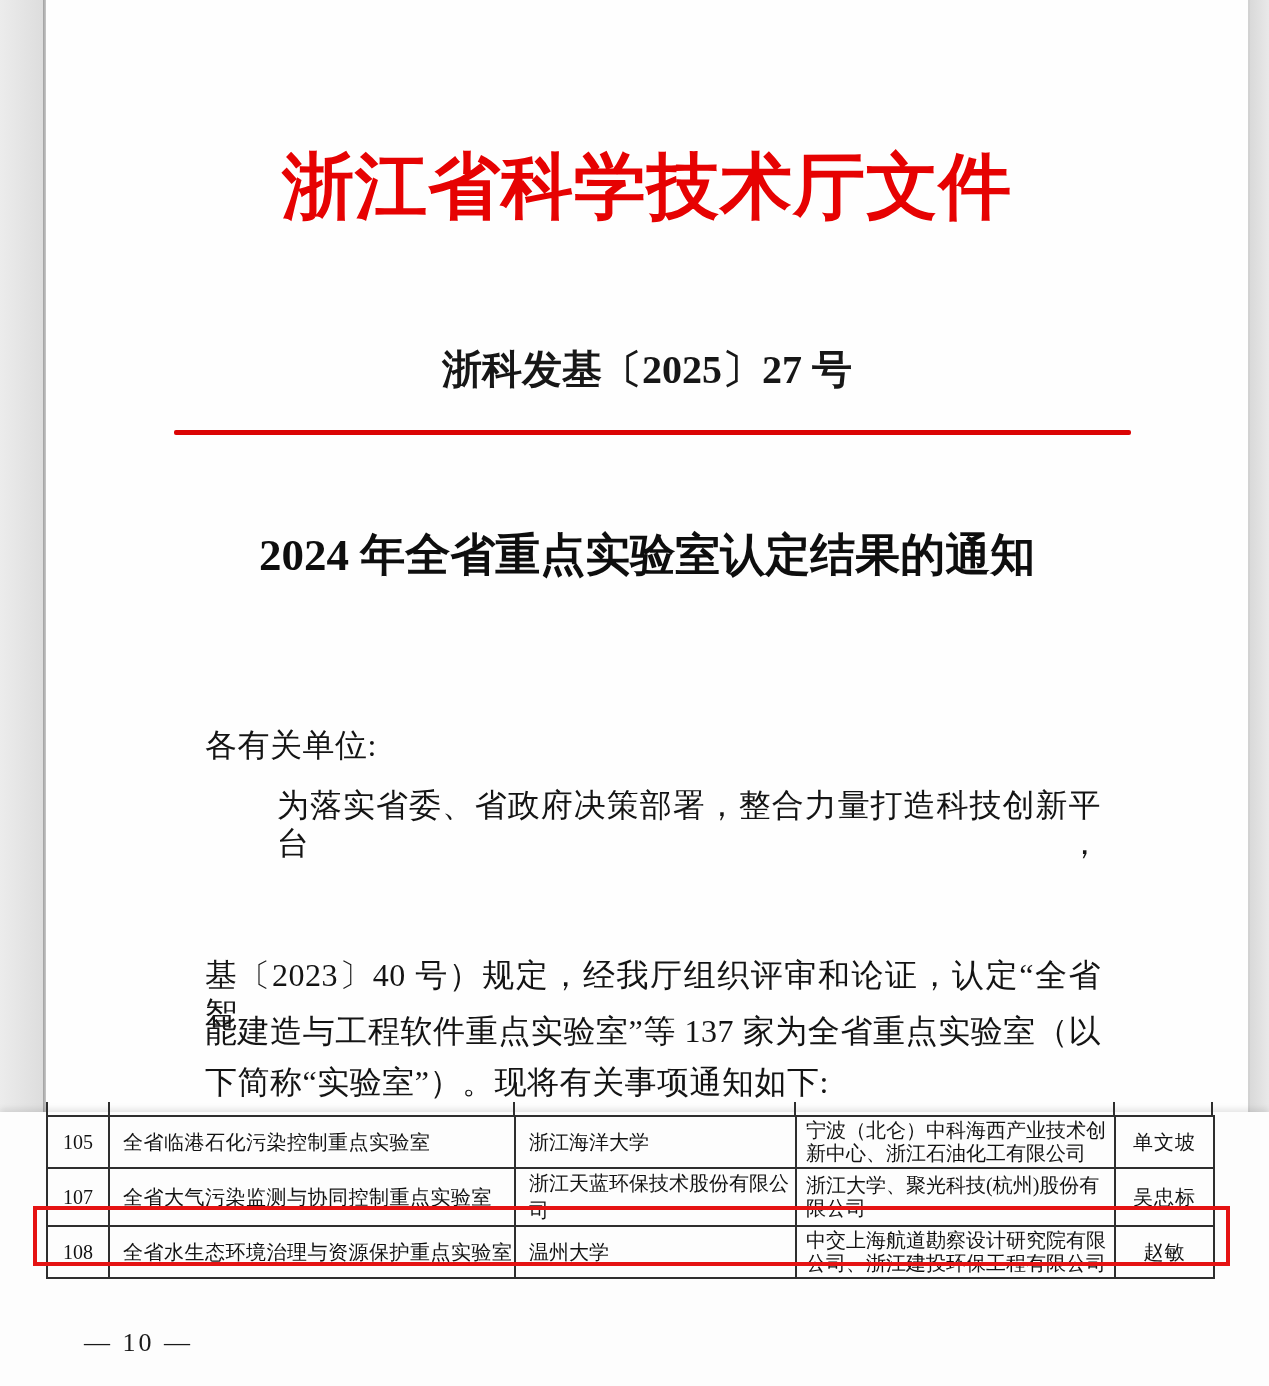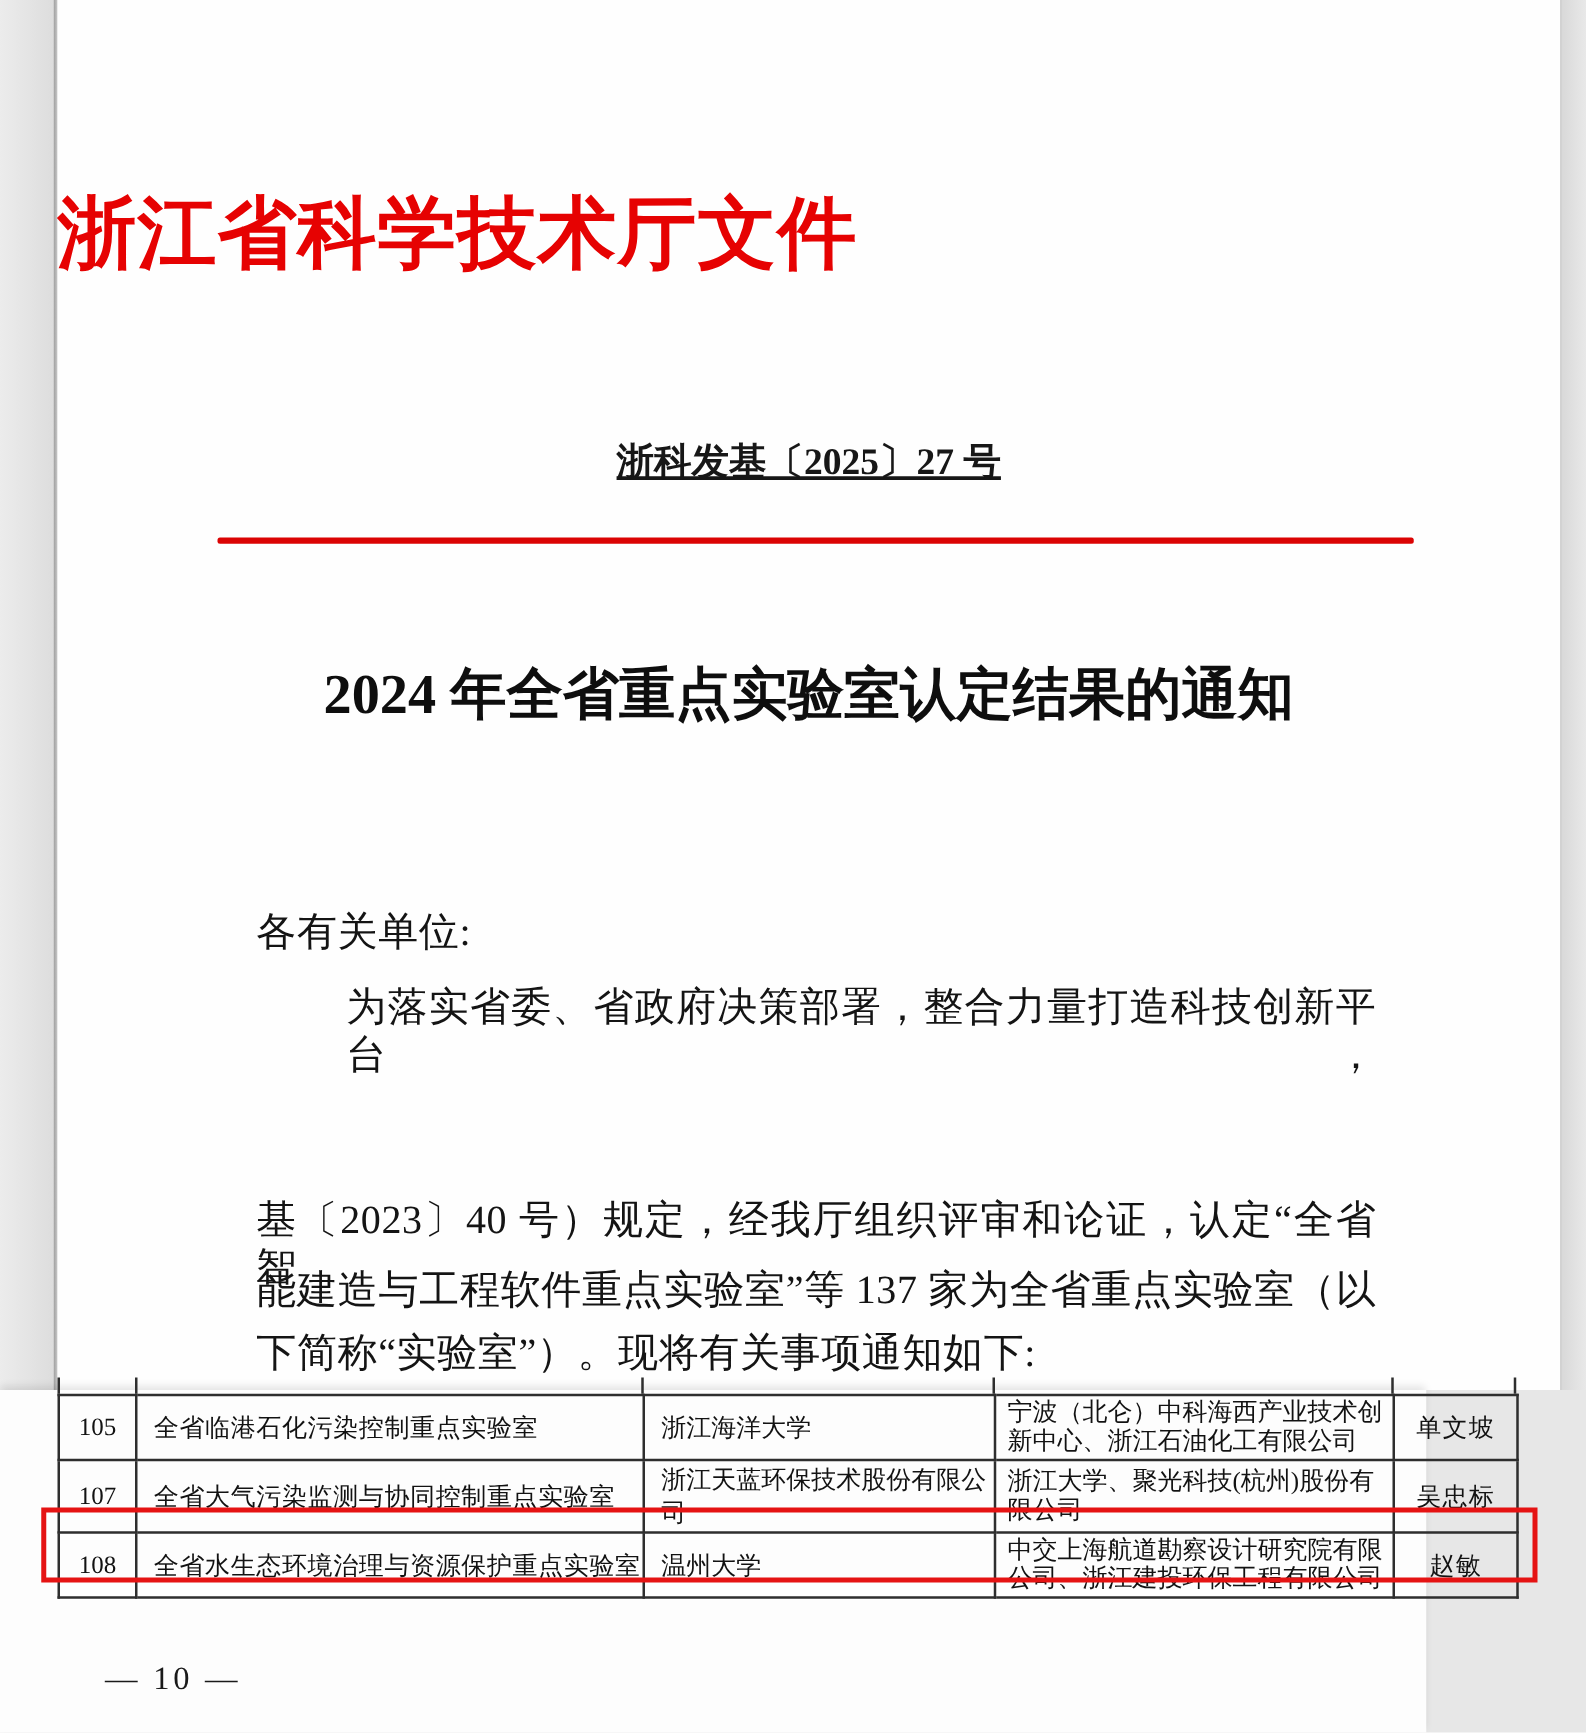"浙江省科学技术厅文件" .doc-title { font-size: 63px -> 72px; text-align: none -> center }
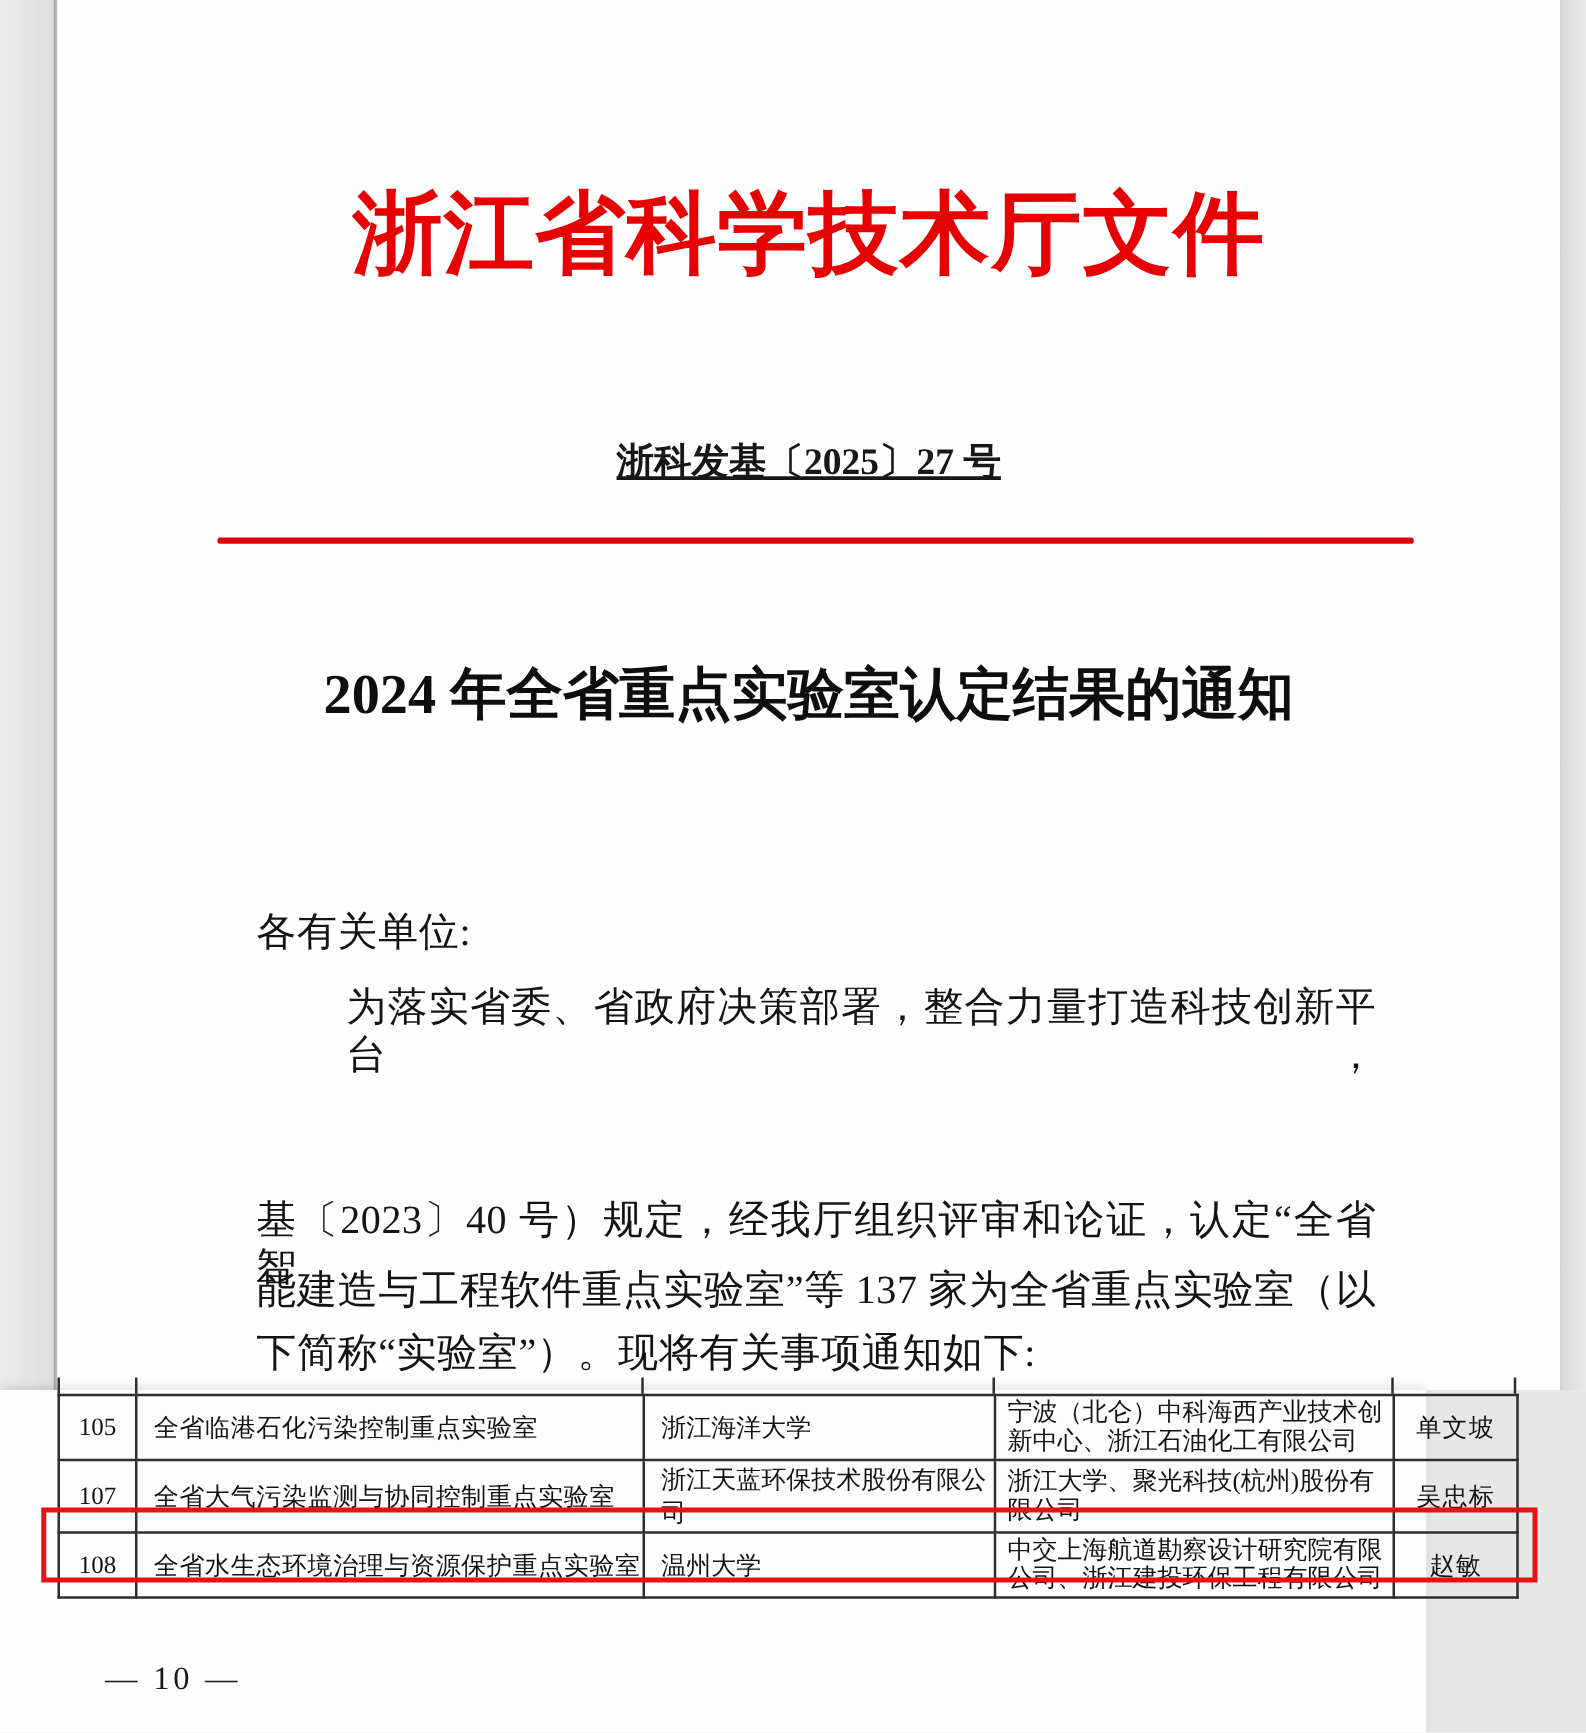"浙科发基〔2025〕27 号" .doc-number { font-size: 30px -> 40px; text-decoration: underline -> none }
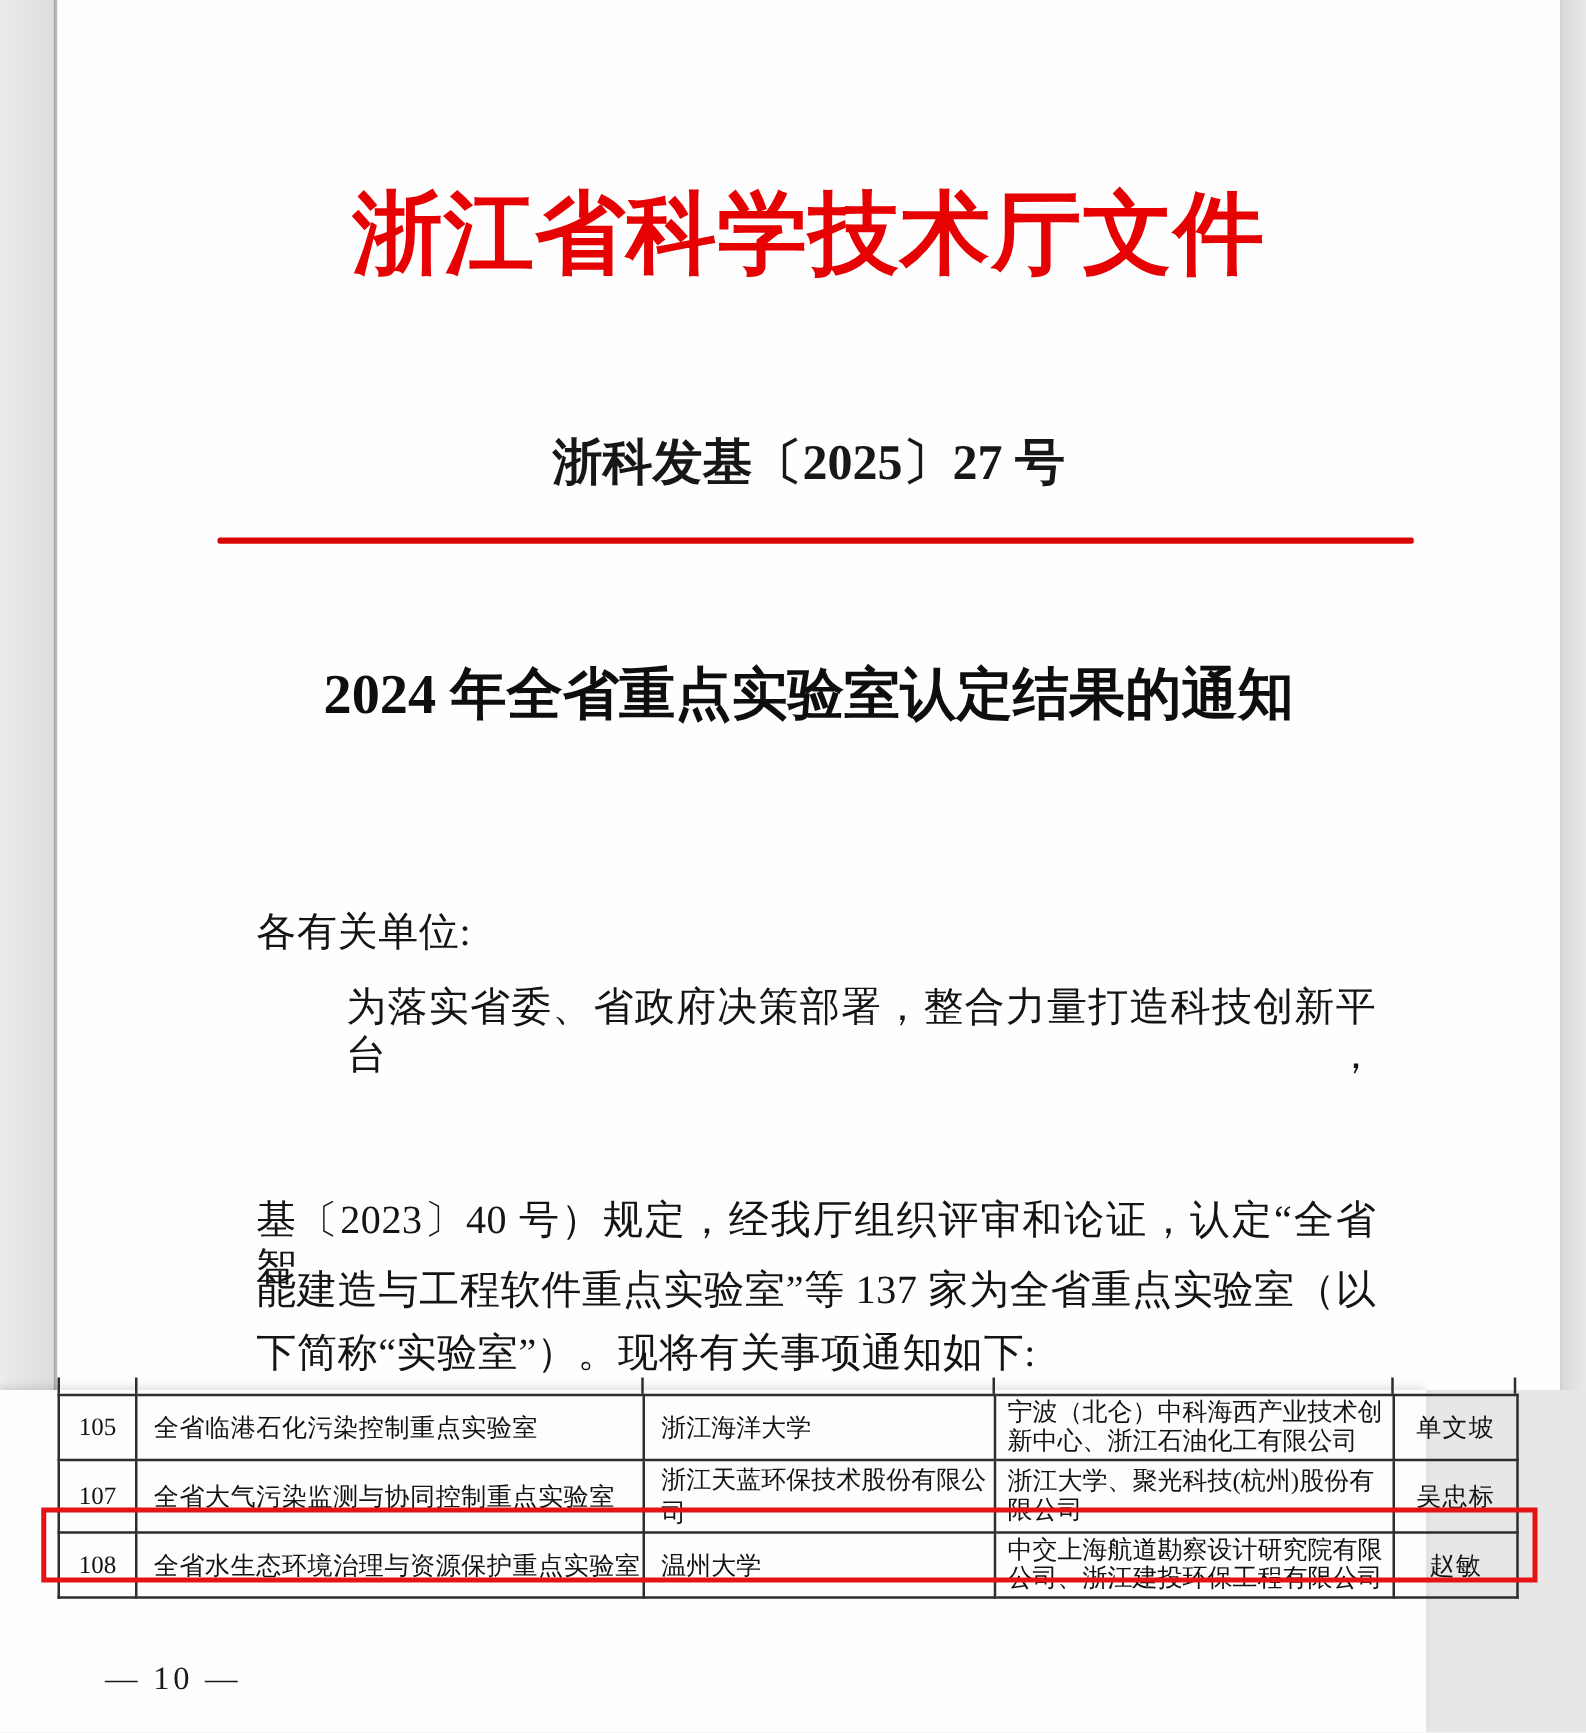"105" .page-bottom { width: 1141px -> 1269px }
